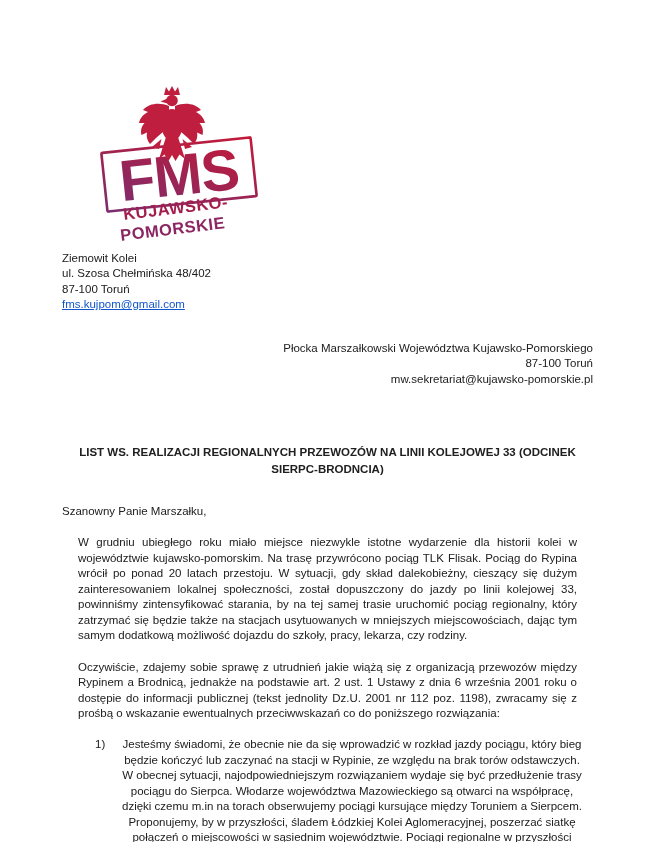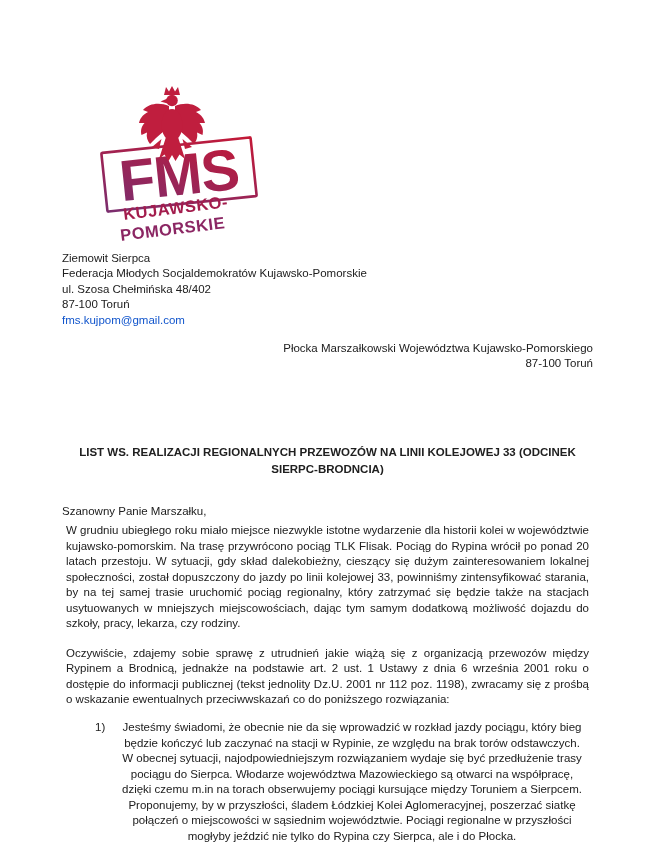"Ziemowit Sierpca" div { text: Sierpca -> Kolei }
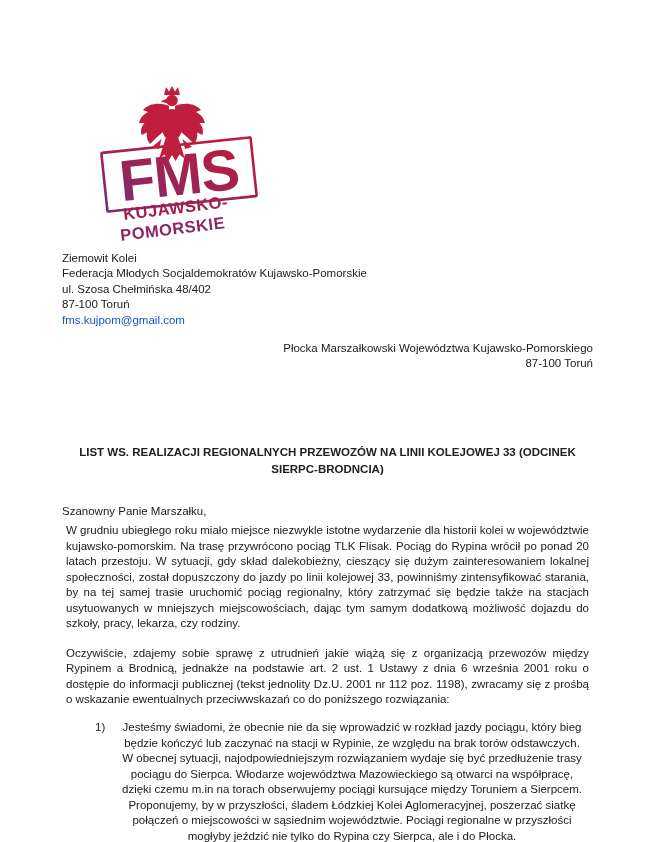"Federacja Młodych Socjaldemokratów" div { html: <div>Federacja Młodych Socjaldemokratów Kujawsko-Pomorskie</div> -> none }
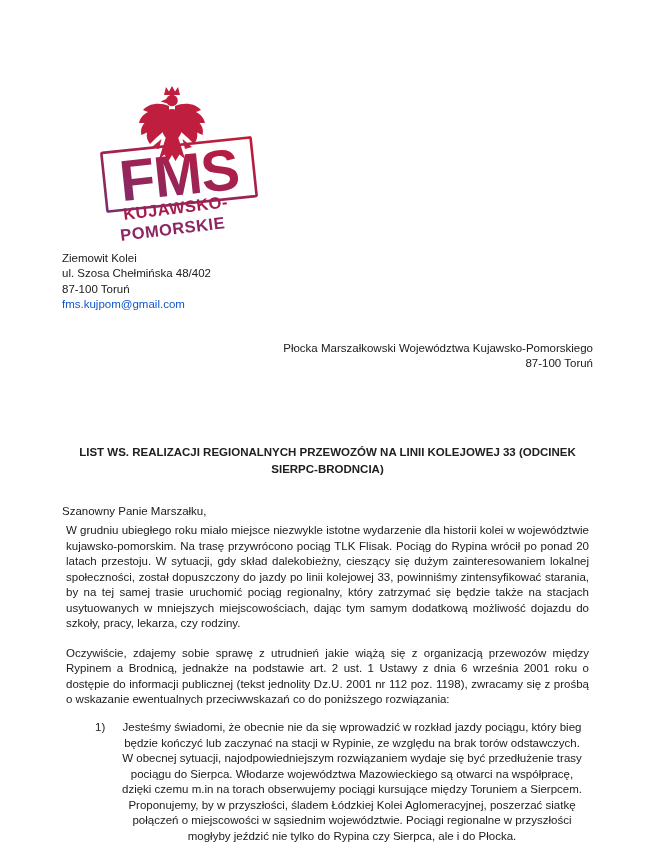"fms.kujpom@gmail.com" .email-link { text-decoration: none -> underline }
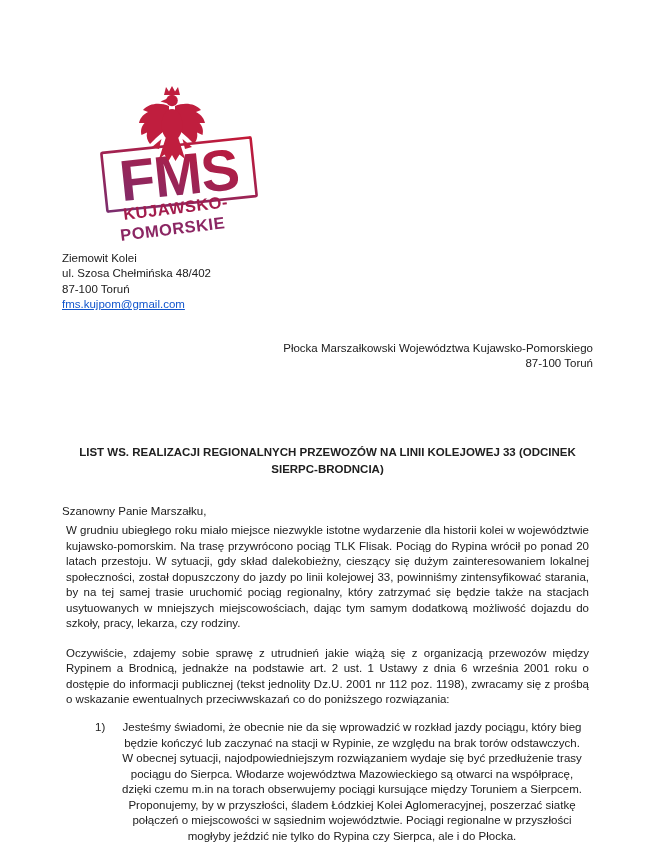"mw.sekretariat@kujawsko-pomorskie.pl" div { html: none -> <div>mw.sekretariat@kujawsko-pomorskie.pl</div> }
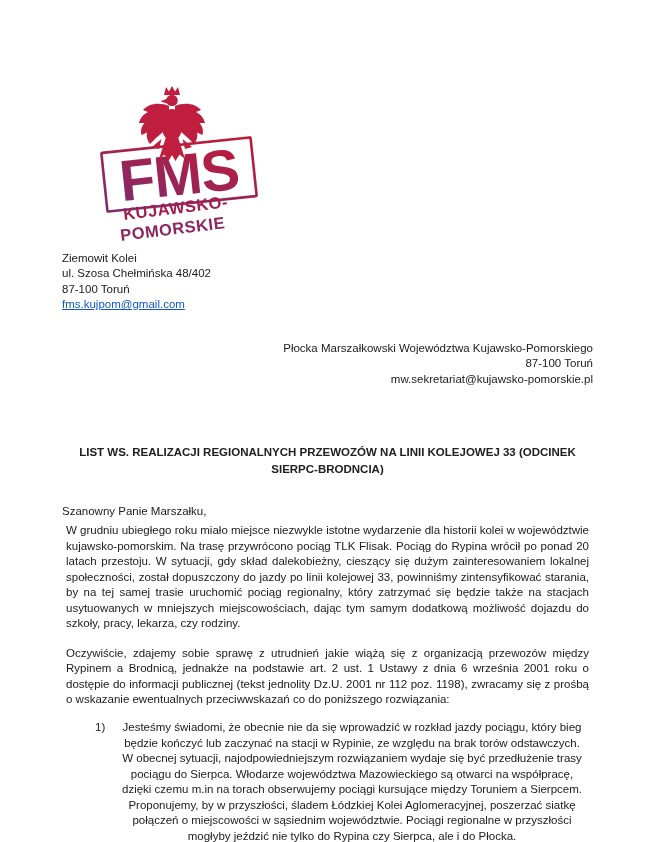"W grudniu ubiegłego roku miało" .para { margin: 4px -> 16px }
